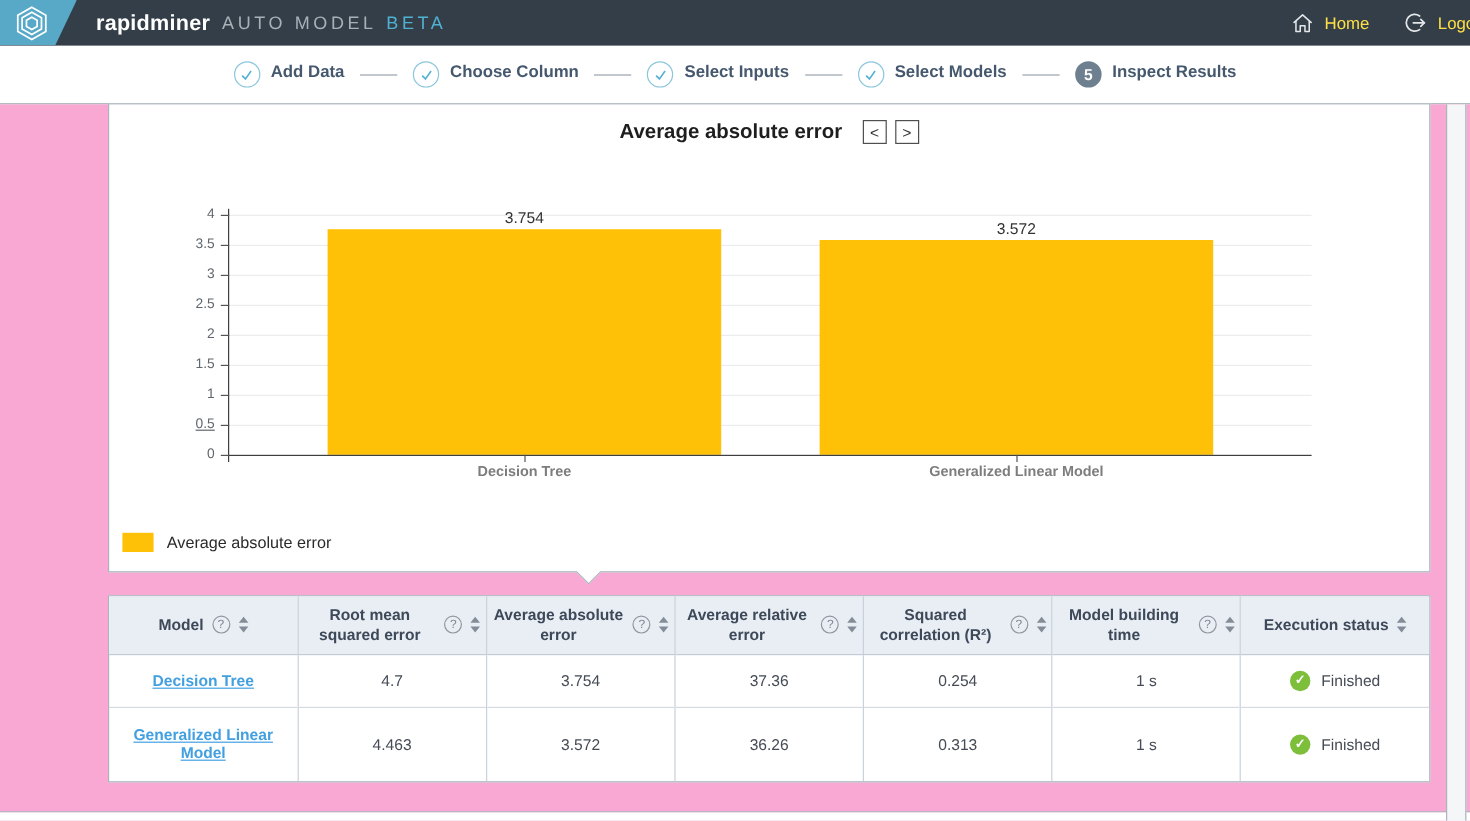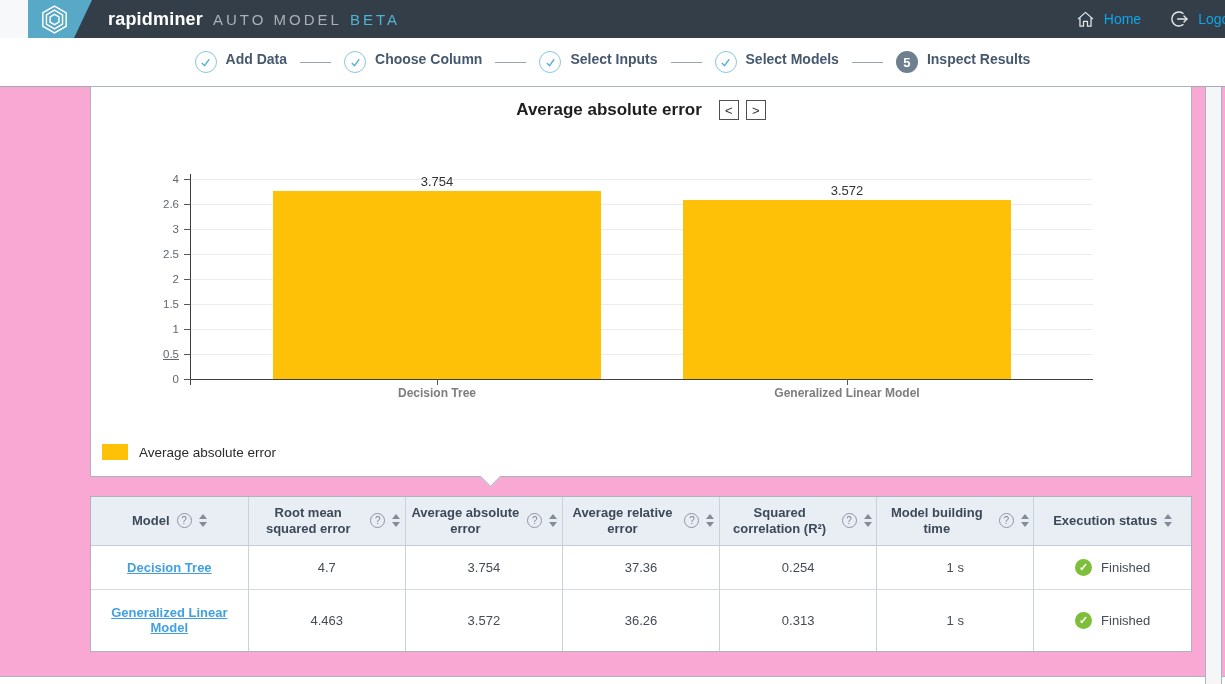"rapidminer" .topbar { margin-left: 28px -> none }
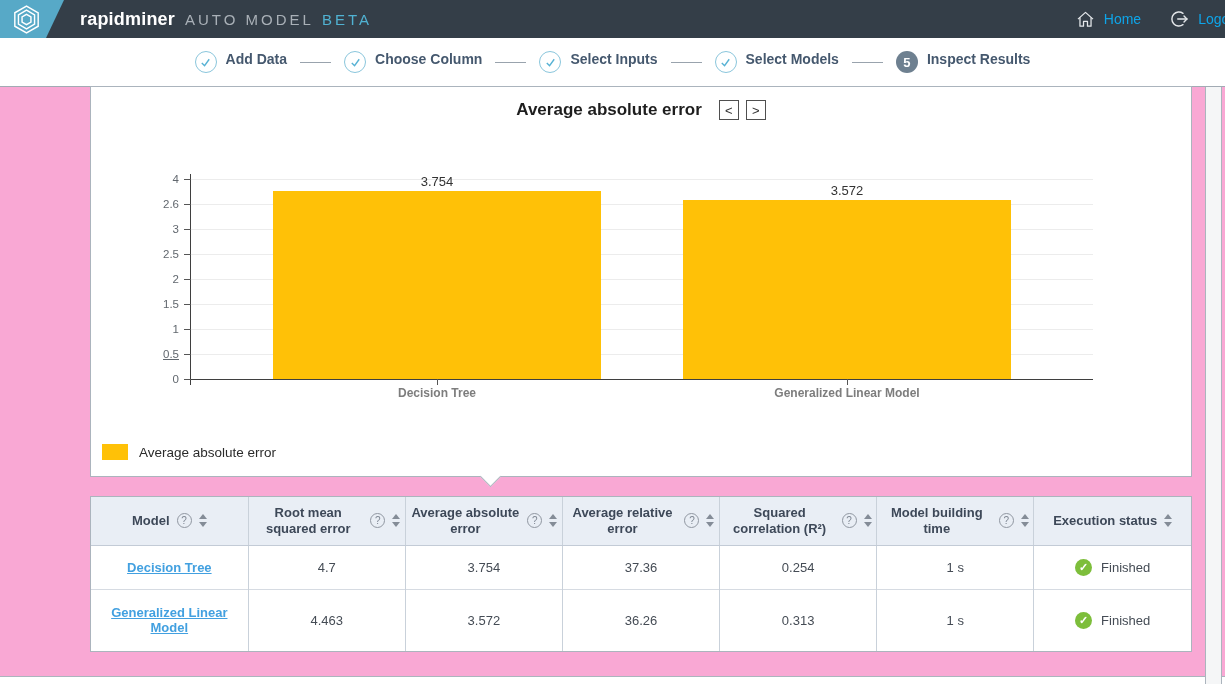"Home" .nav-item { color: #0ea5e9 -> #fde047 }
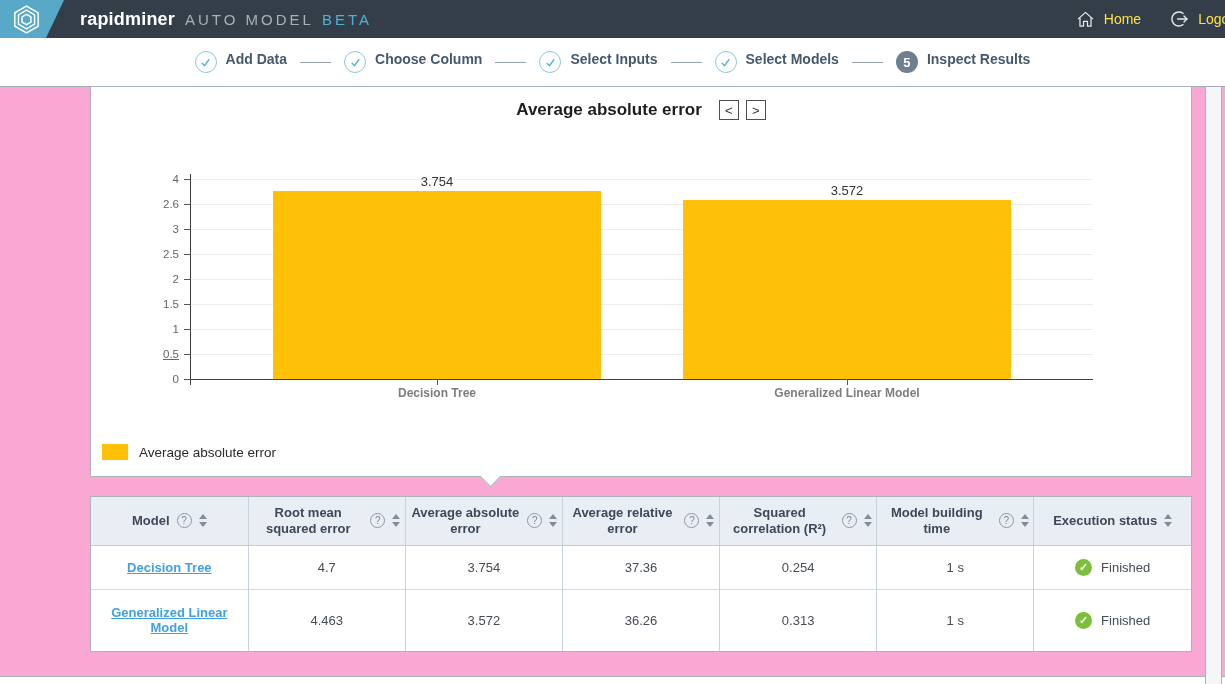"2.6" div.ytick-label { text: 2.6 -> 3.5 }
